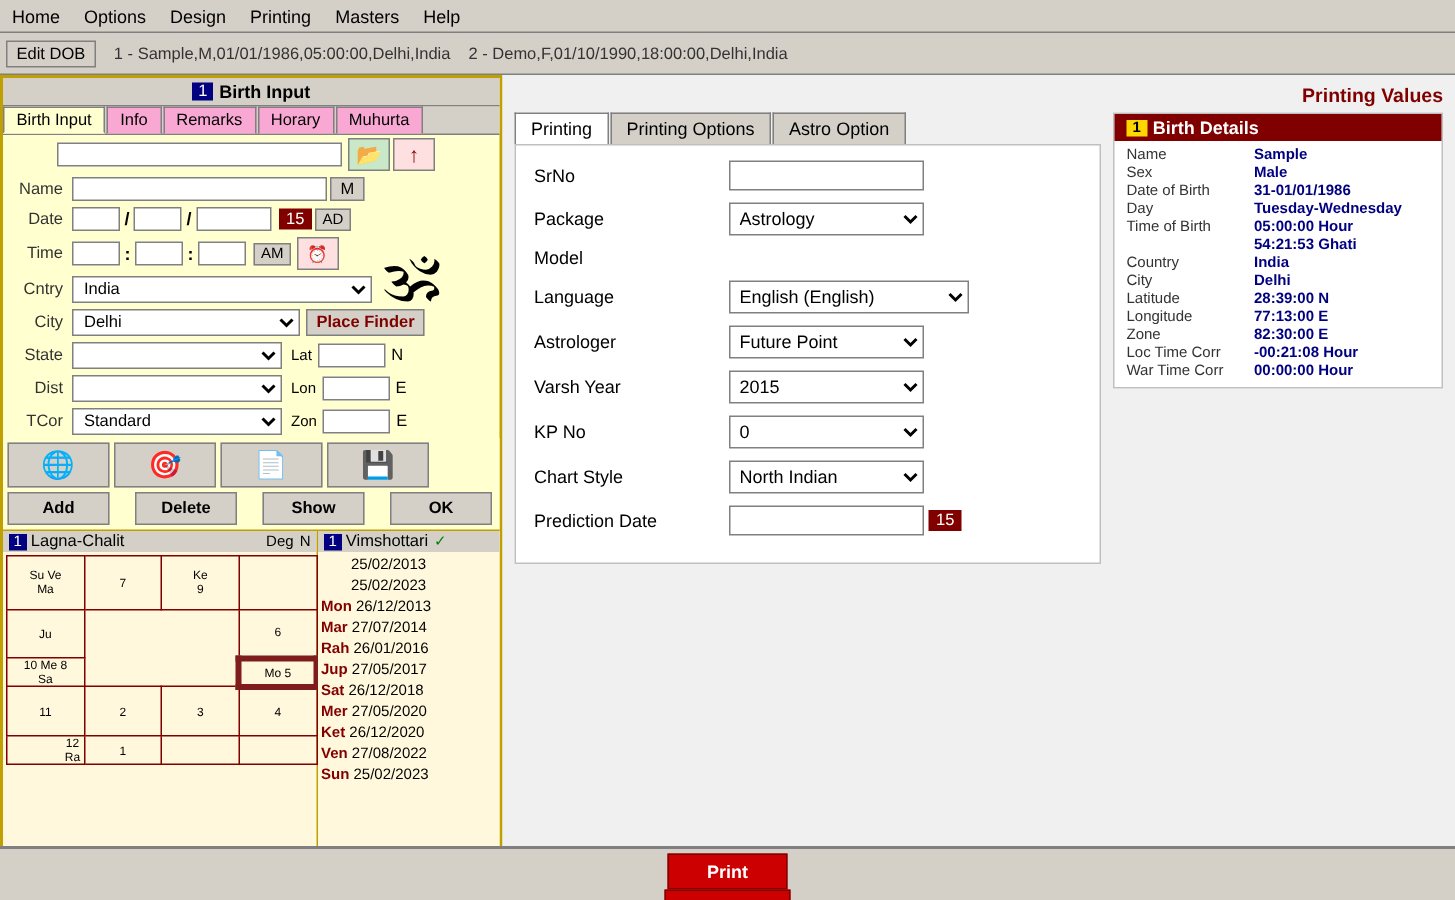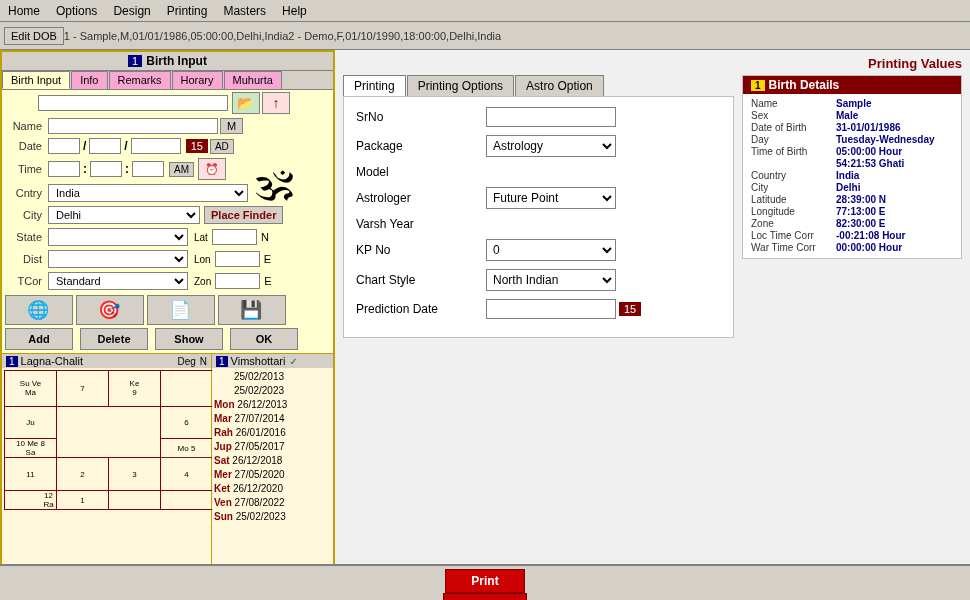"Edit DOB" .toolbar { gap: 0 -> 12px }
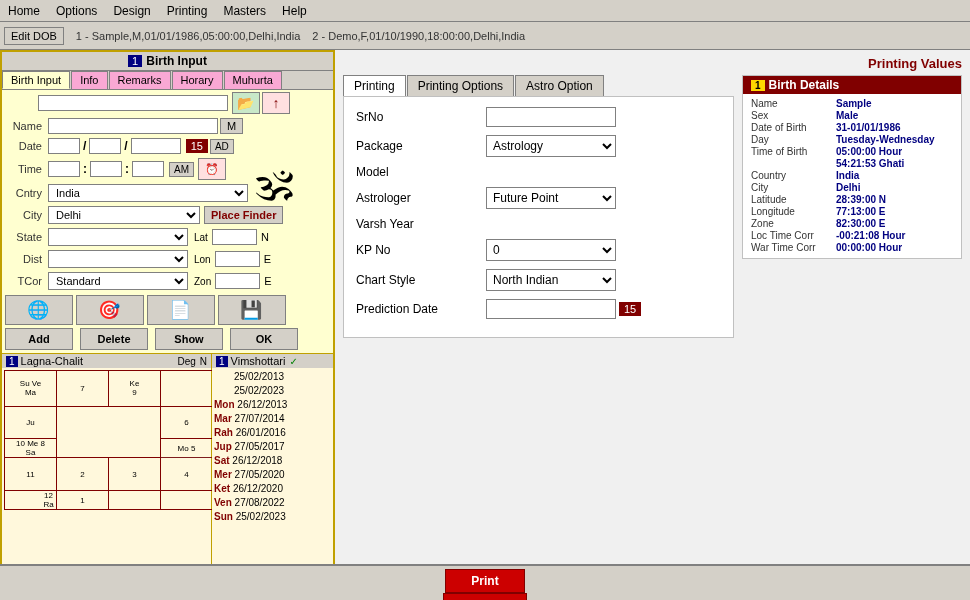"Language" div.print-row { html: none -> <div> <span>Language</span> <div> <select> <option>English (English)</option> </select> </div> </div> }
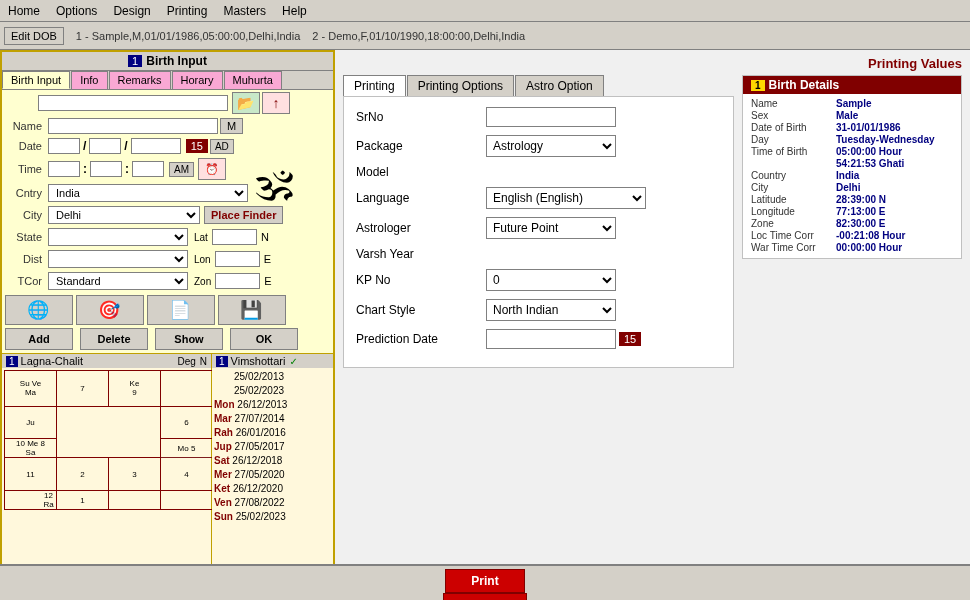"2015" div.select-with-arrow { html: none -> <div> <select> <option>2015</option> </select> </div> }
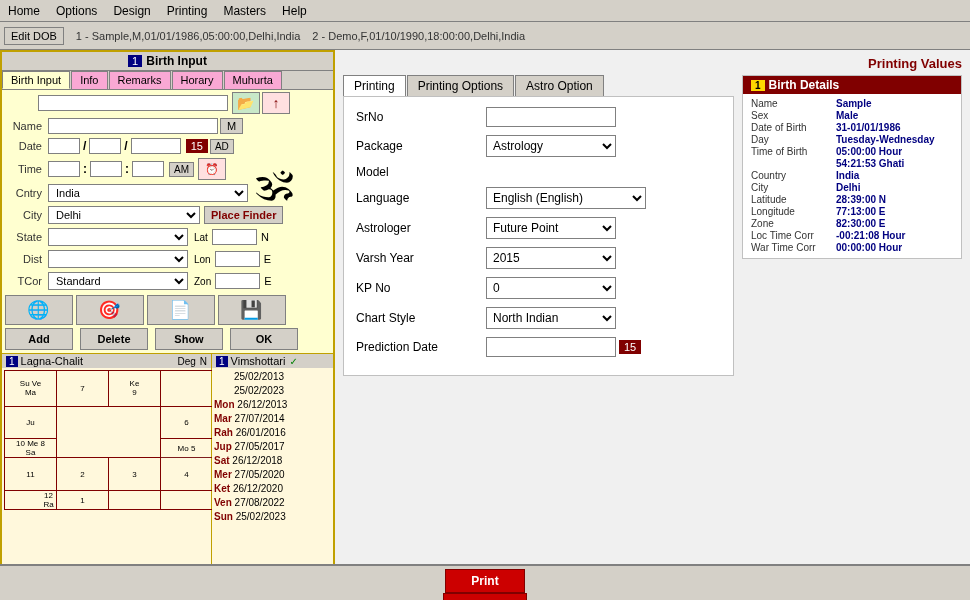"Add" div { gap: 7px -> 17px }
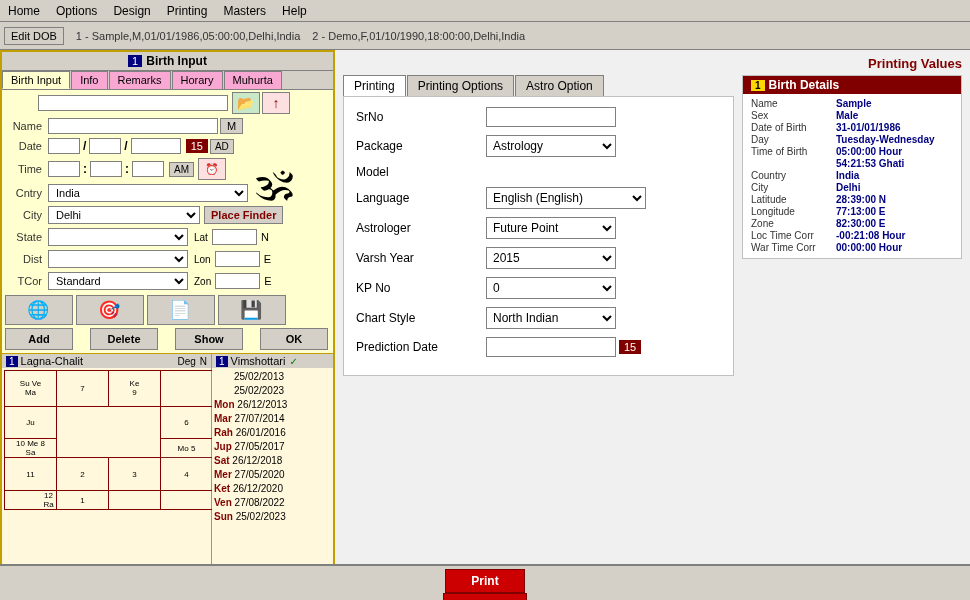"Mo 5" td { border: 1px solid #7f1d1d -> 4px solid #7f1d1d }
